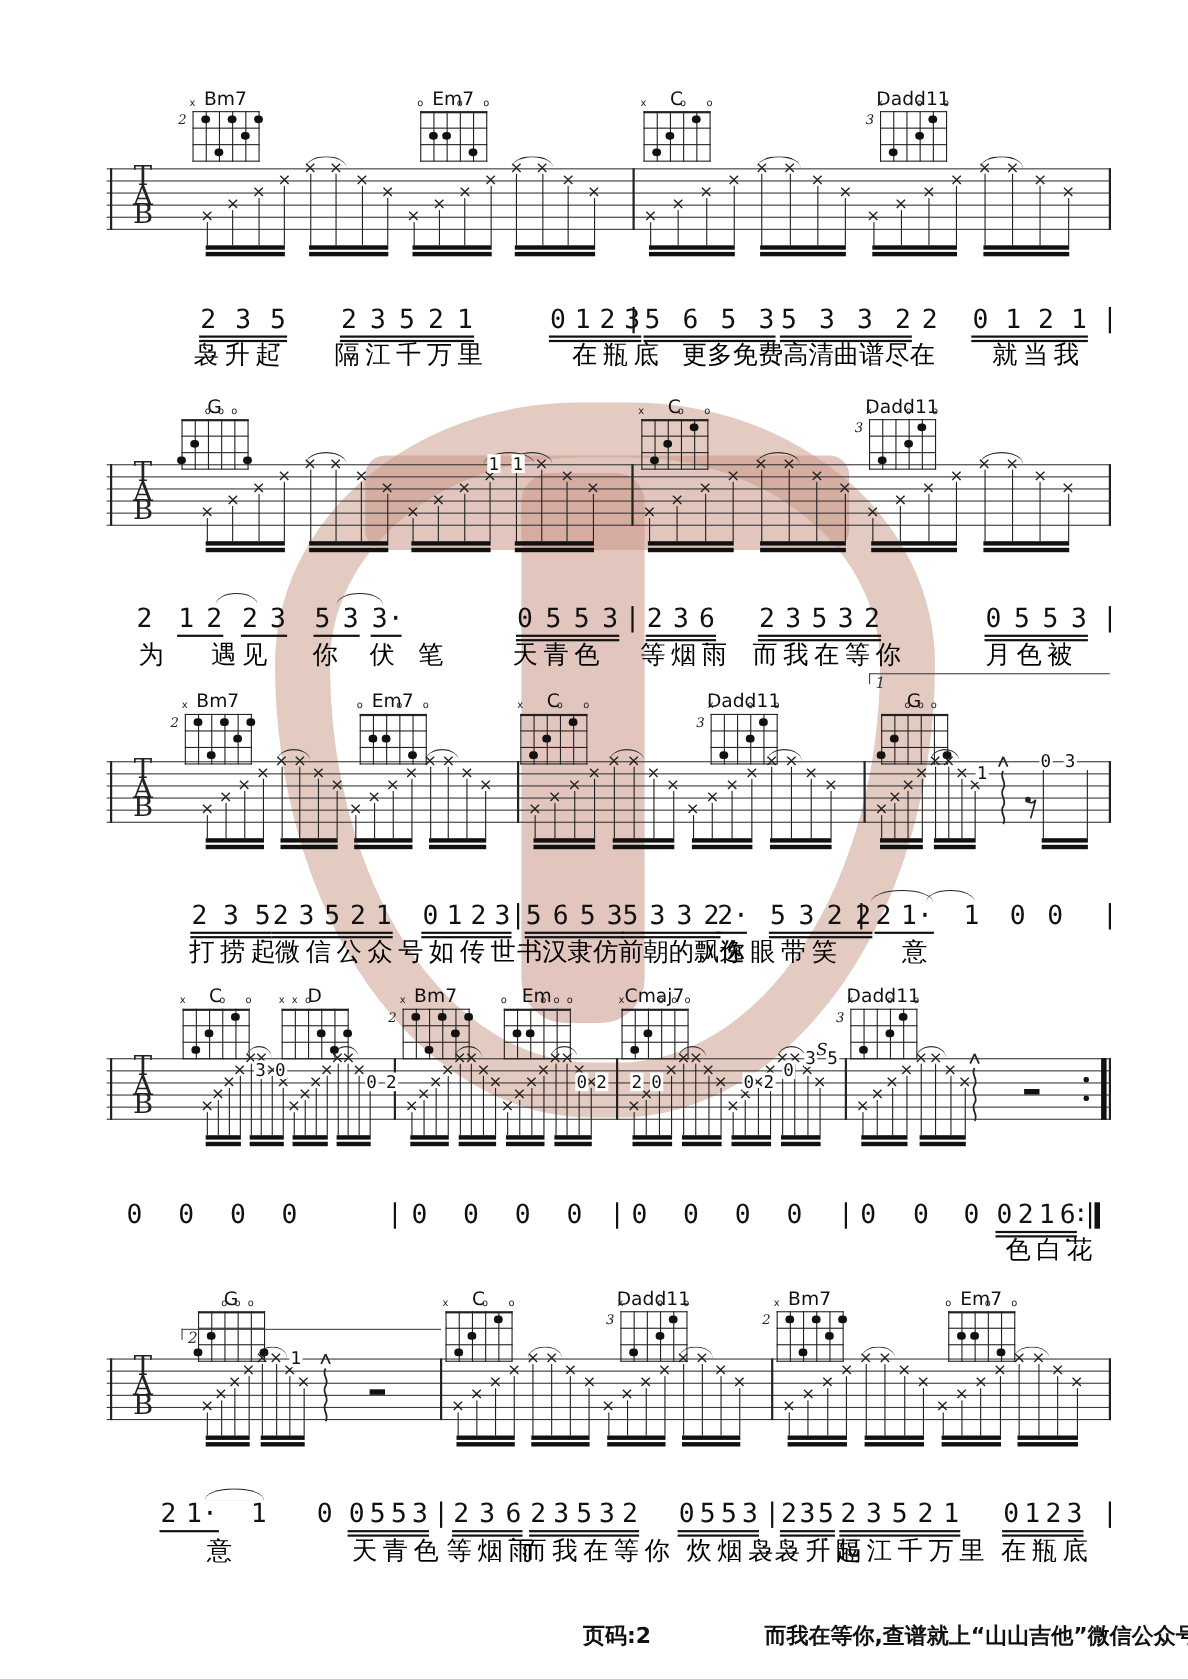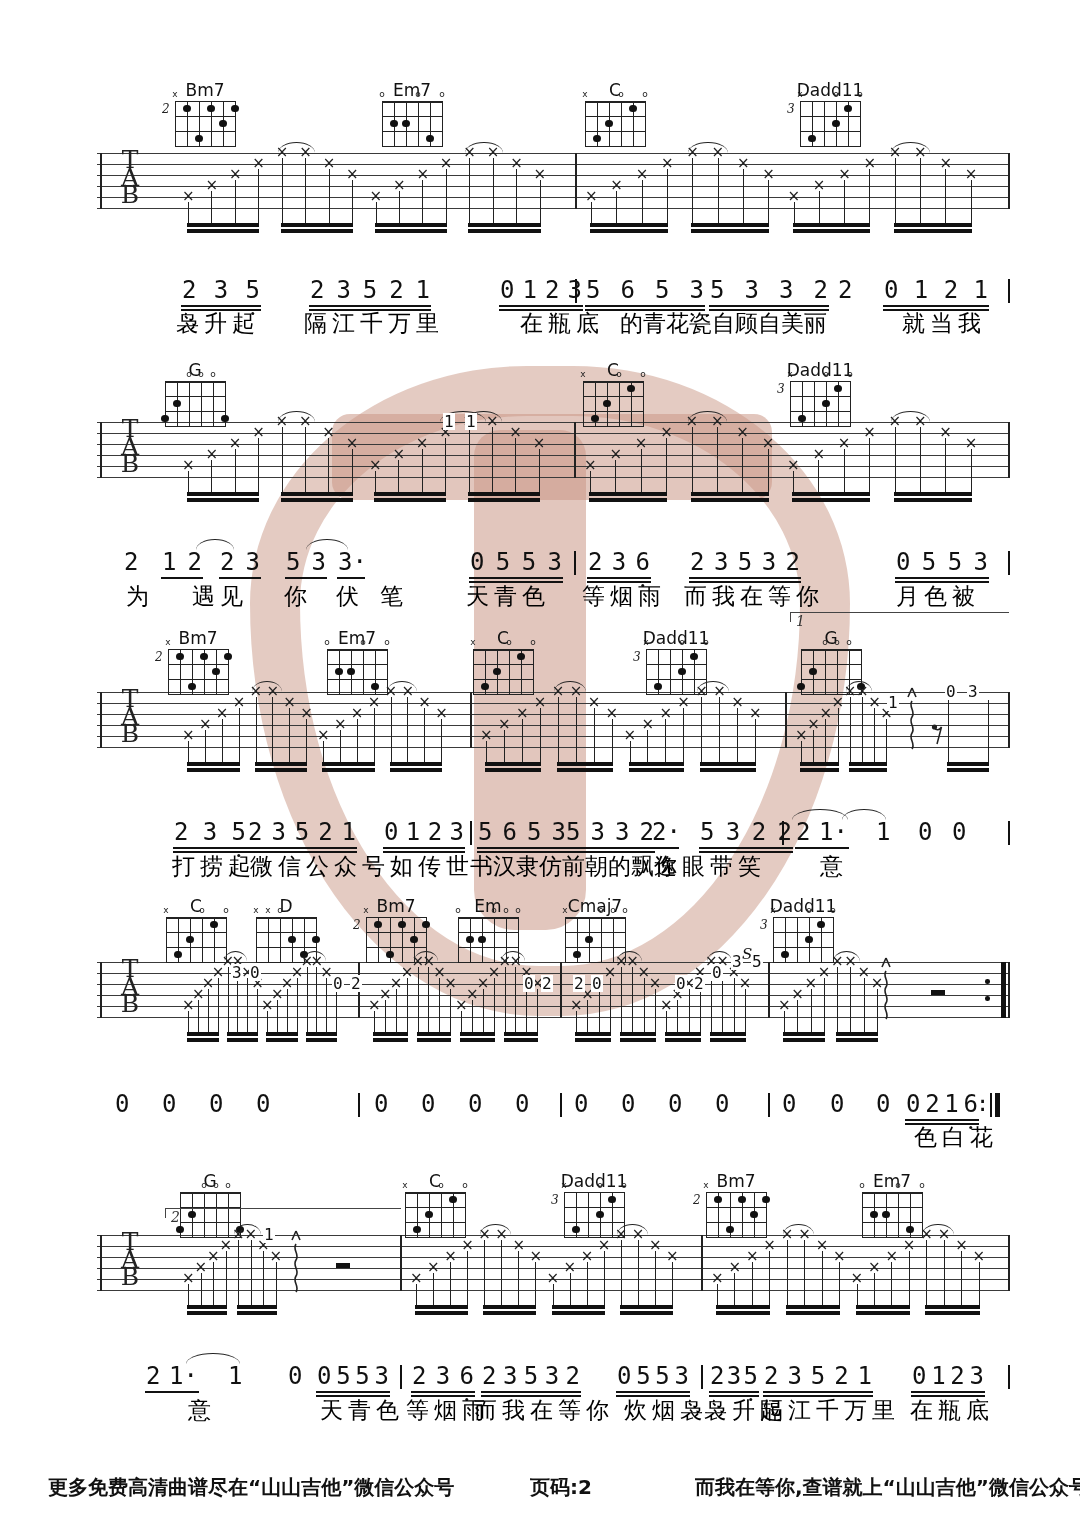"的青花瓷自顾自美丽" div { text: 的青花瓷自顾自美丽 -> 更多免费高清曲谱尽在 }
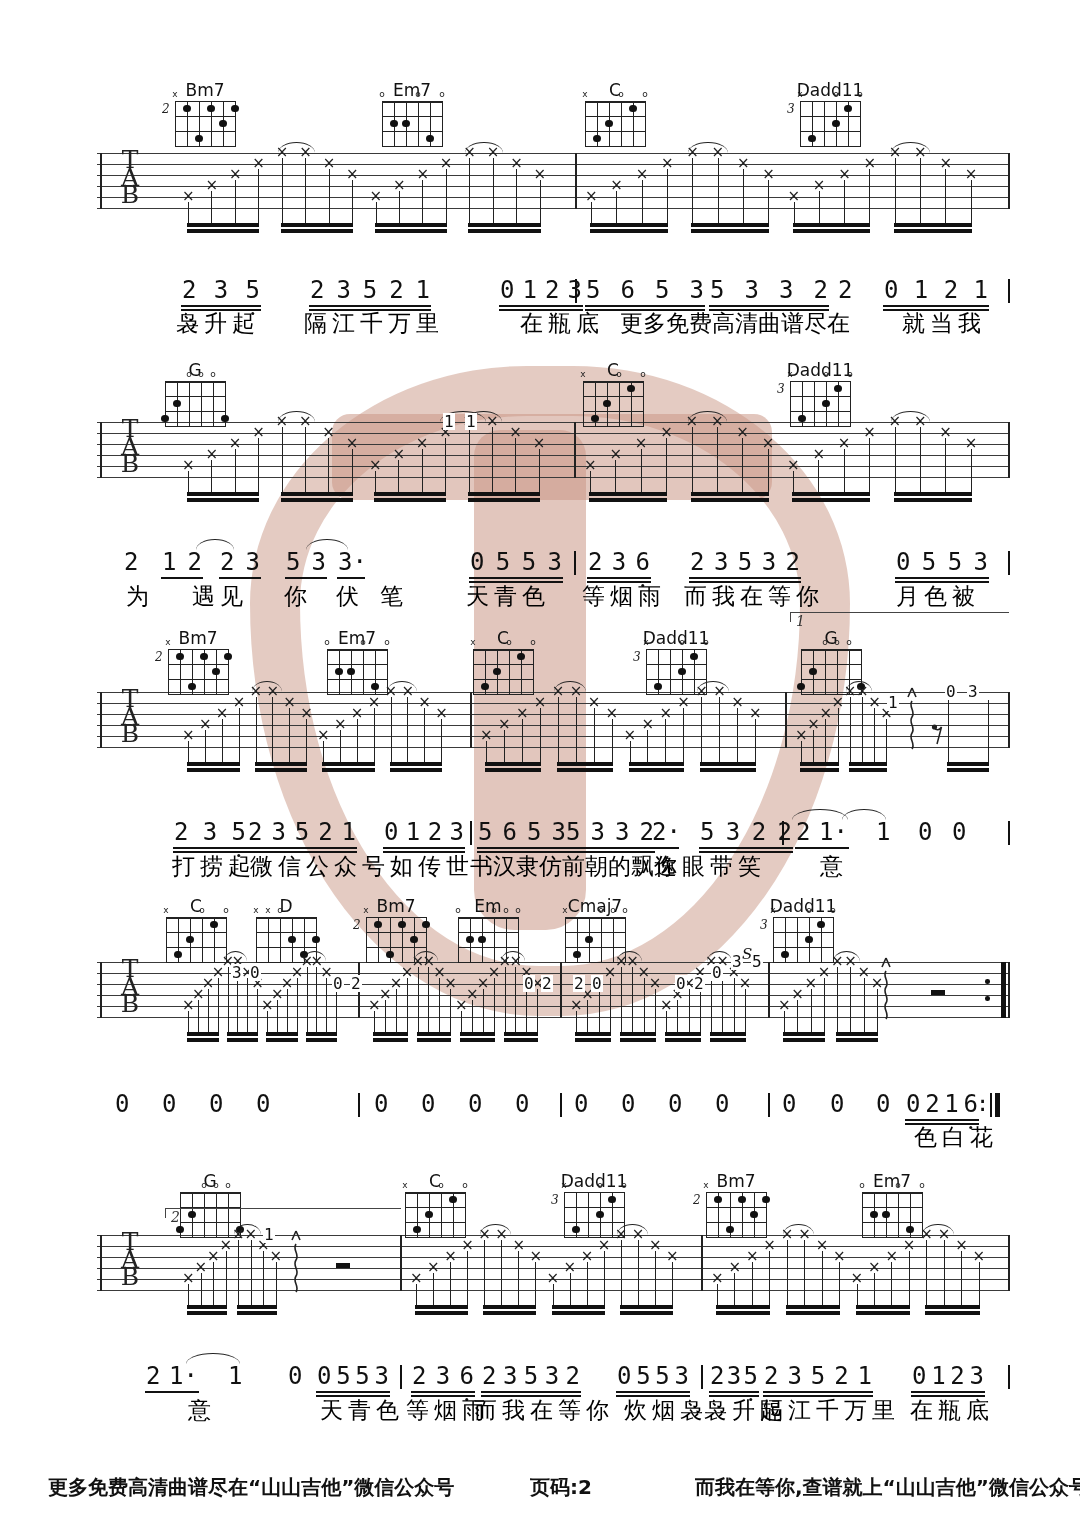"更多免费高清曲谱尽在“山山吉他”微信公众号" span.f-left { html: <span>更多免费高清曲谱尽在“山山吉他”微信公众号</span> -> none }
